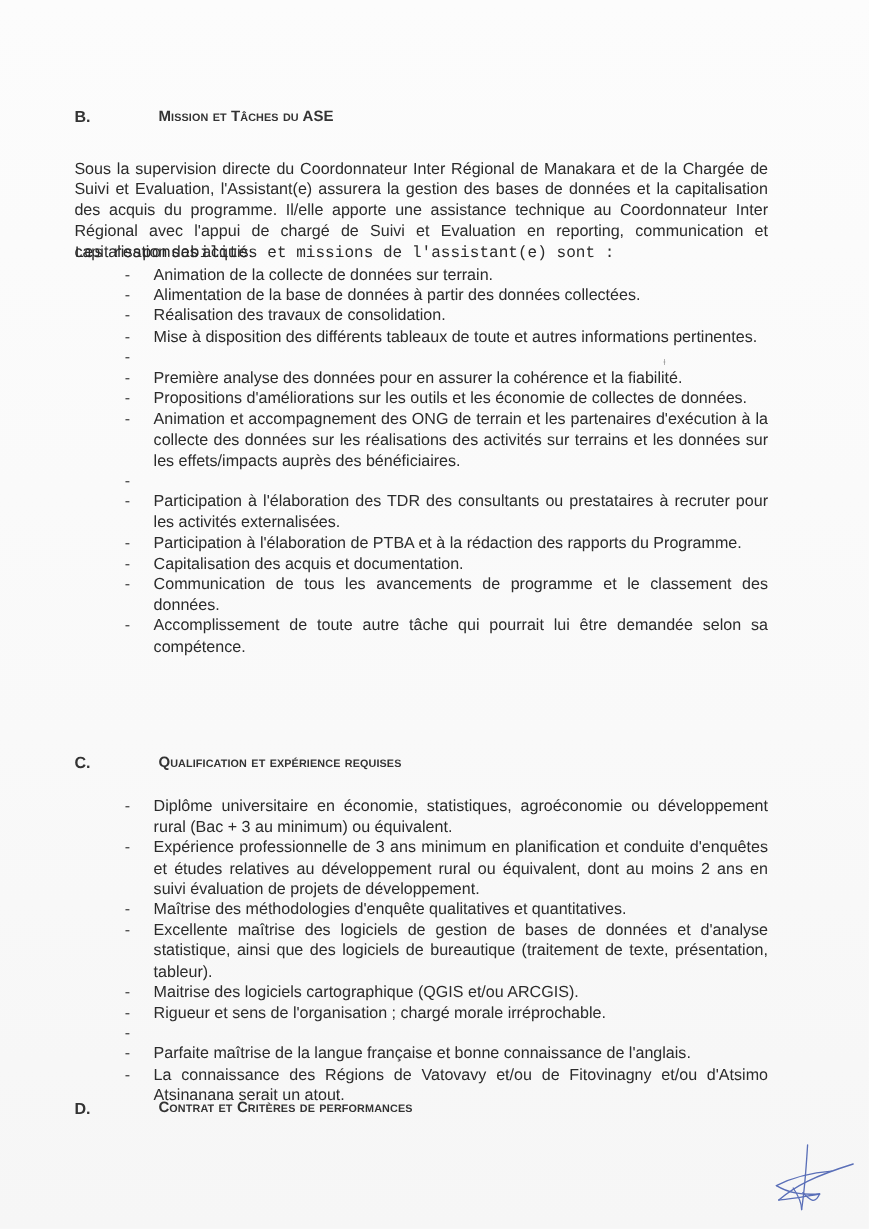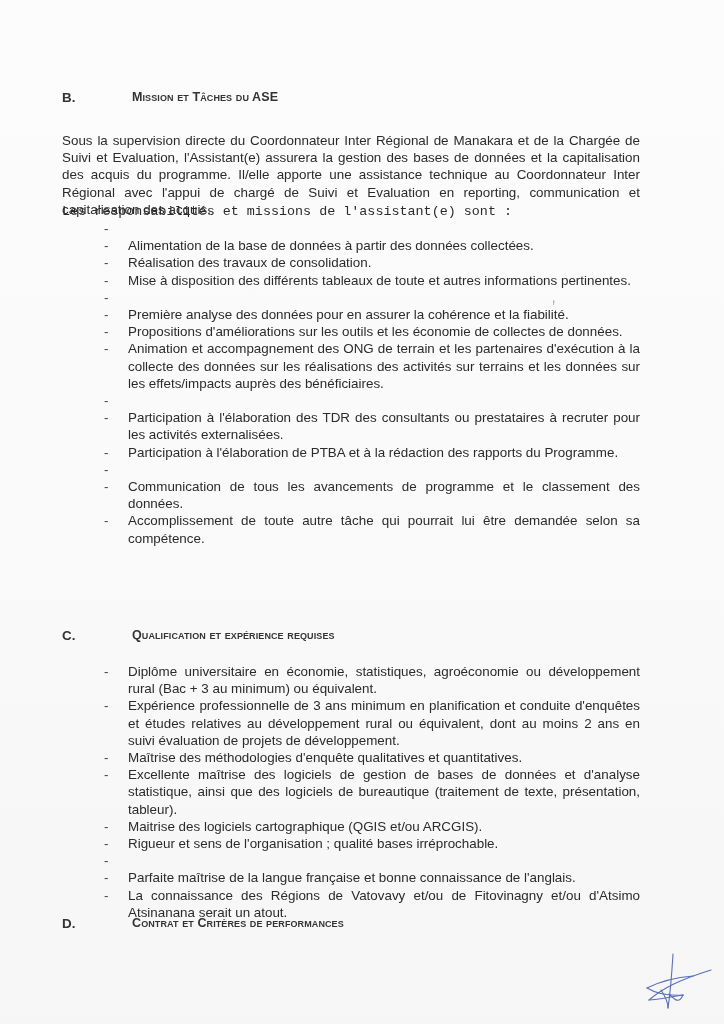"Animation de la collecte de" span.item-text { html: none -> <span>Animation de la collecte de données sur terrain.</span> }
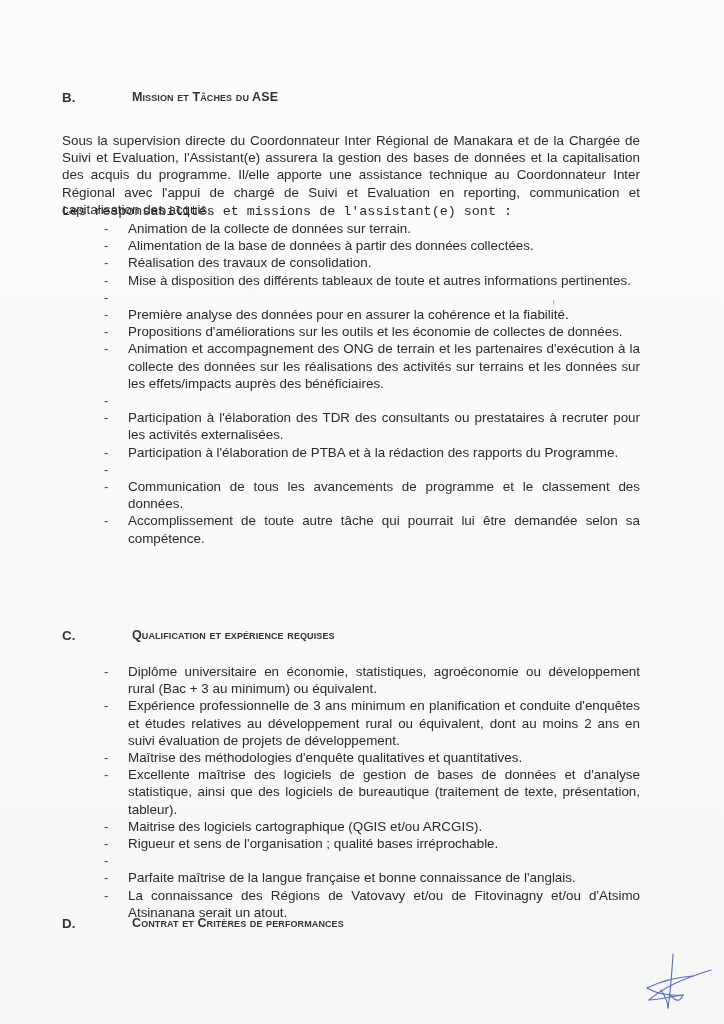"Capitalisation des acquis et" span.item-text { html: none -> <span>Capitalisation des acquis et documentation.</span> }
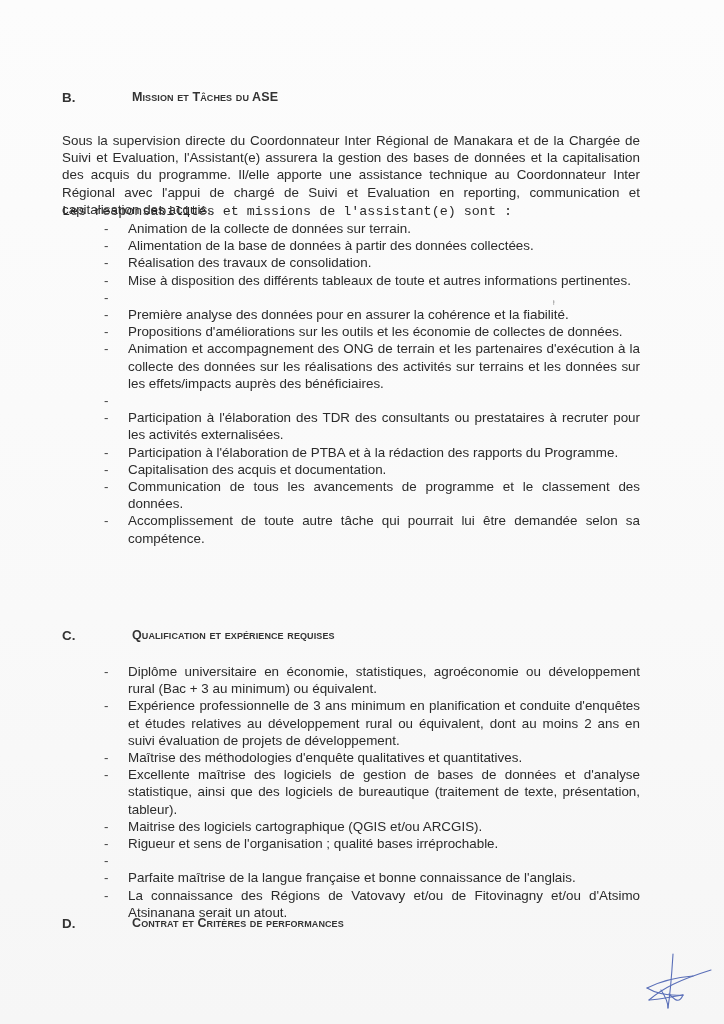"Rigueur et sens de l'organisation" span.item-text { text: qualité bases -> chargé morale }
